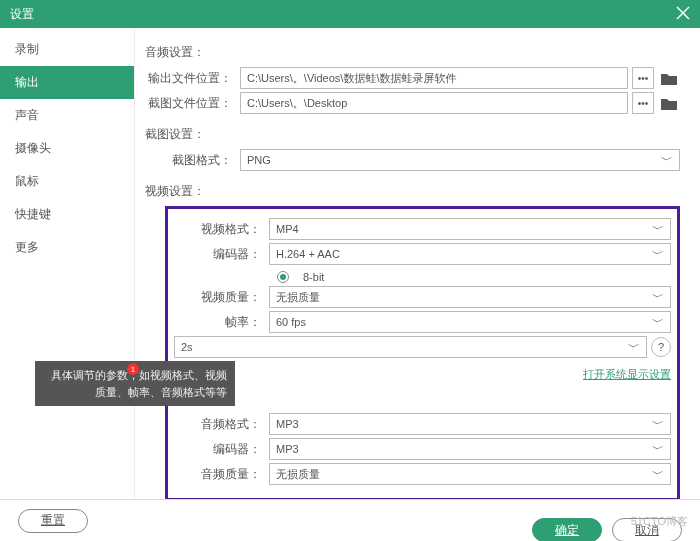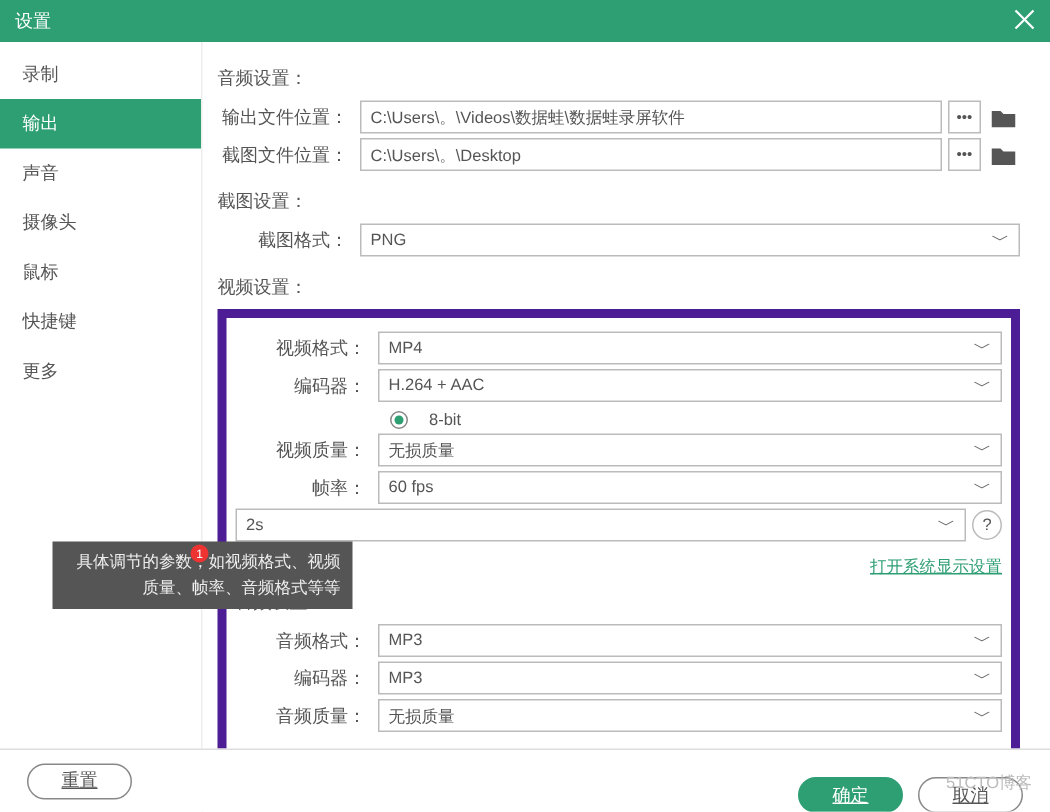"视频格式：" .redbox { border: 6px solid #4c1d95 -> 3px solid #4c1d95; margin-left: none -> 20px }
